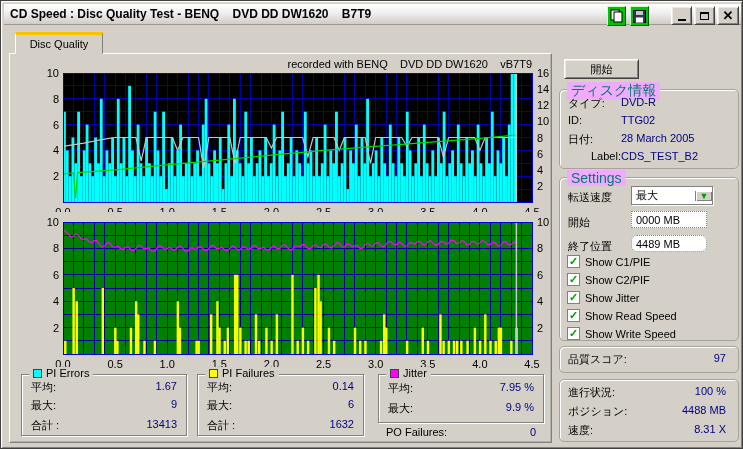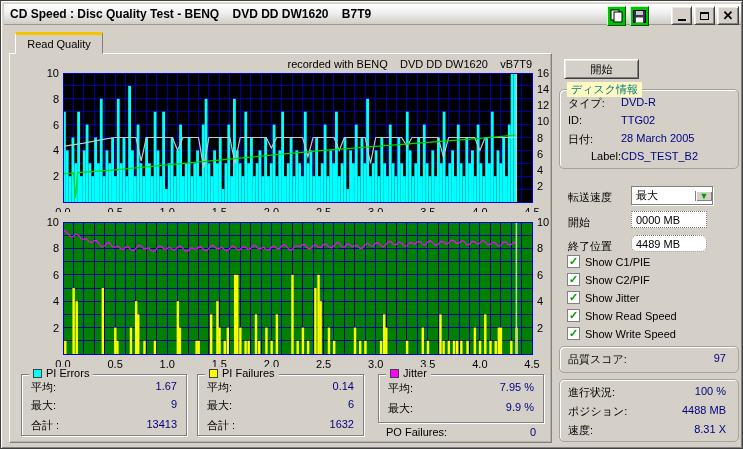"Read Quality" span { text: Read -> Disc }
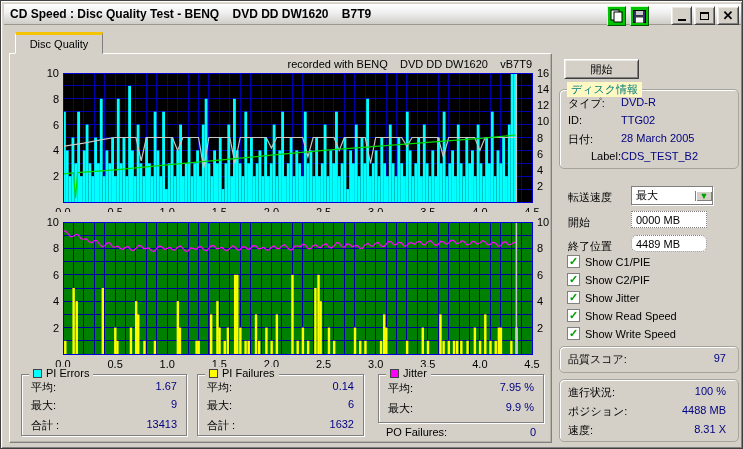"ディスク情報" .grptitle { background: #fef9c3 -> #f0abfc; font-size: 11px -> 14px }
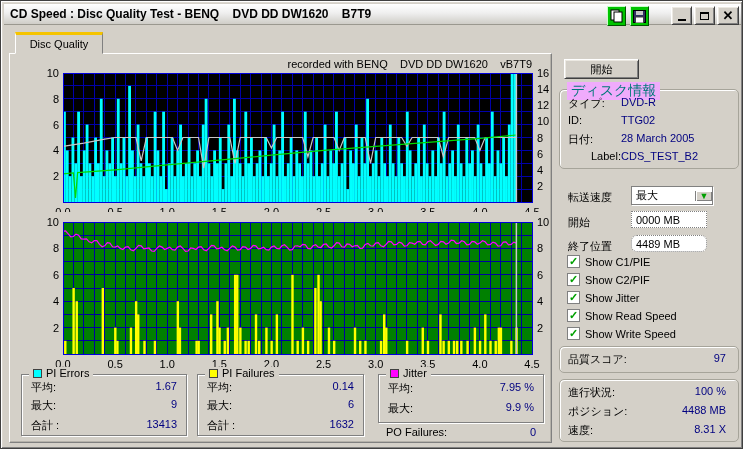"Settings" div.grp { html: none -> <div> <span>Settings</span> </div> }
